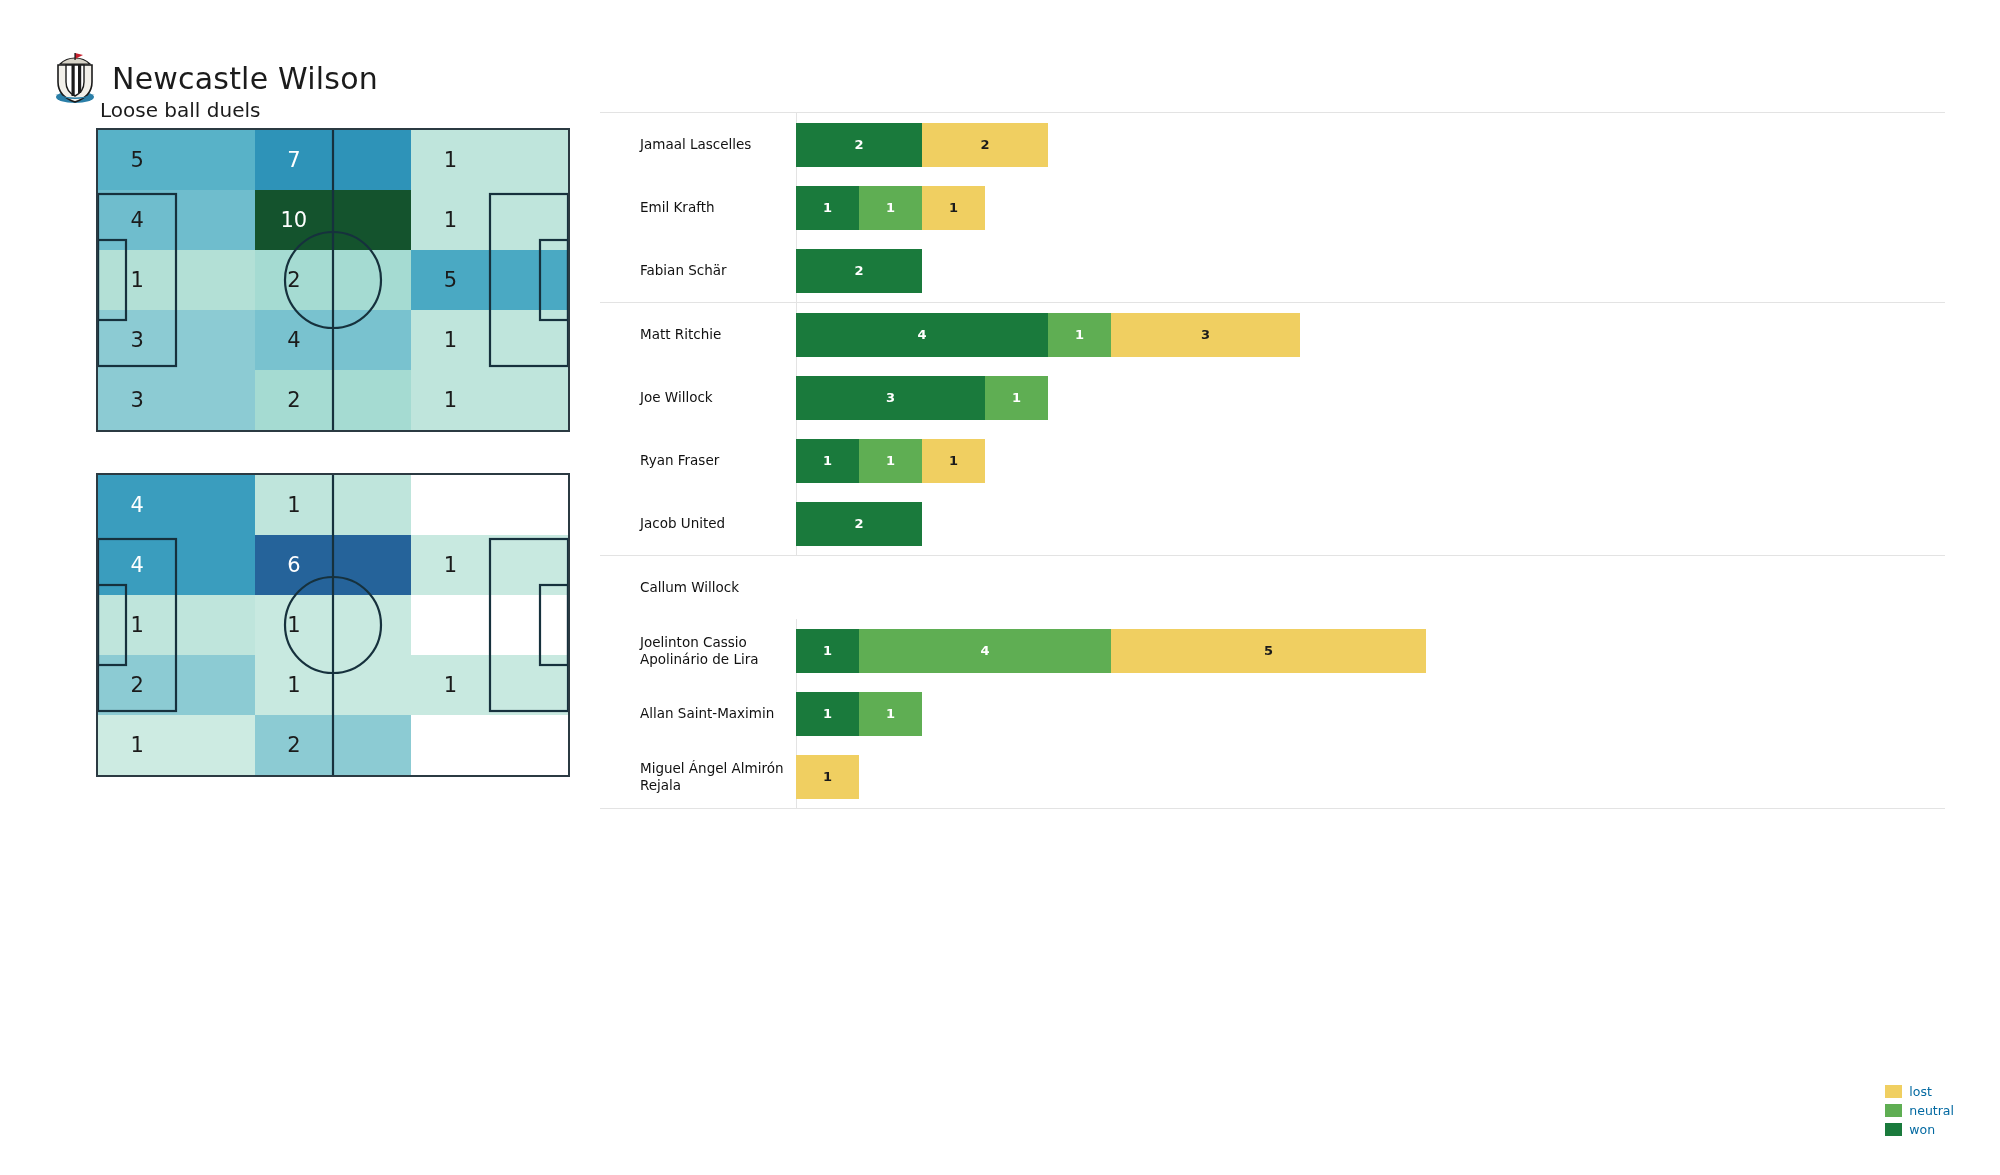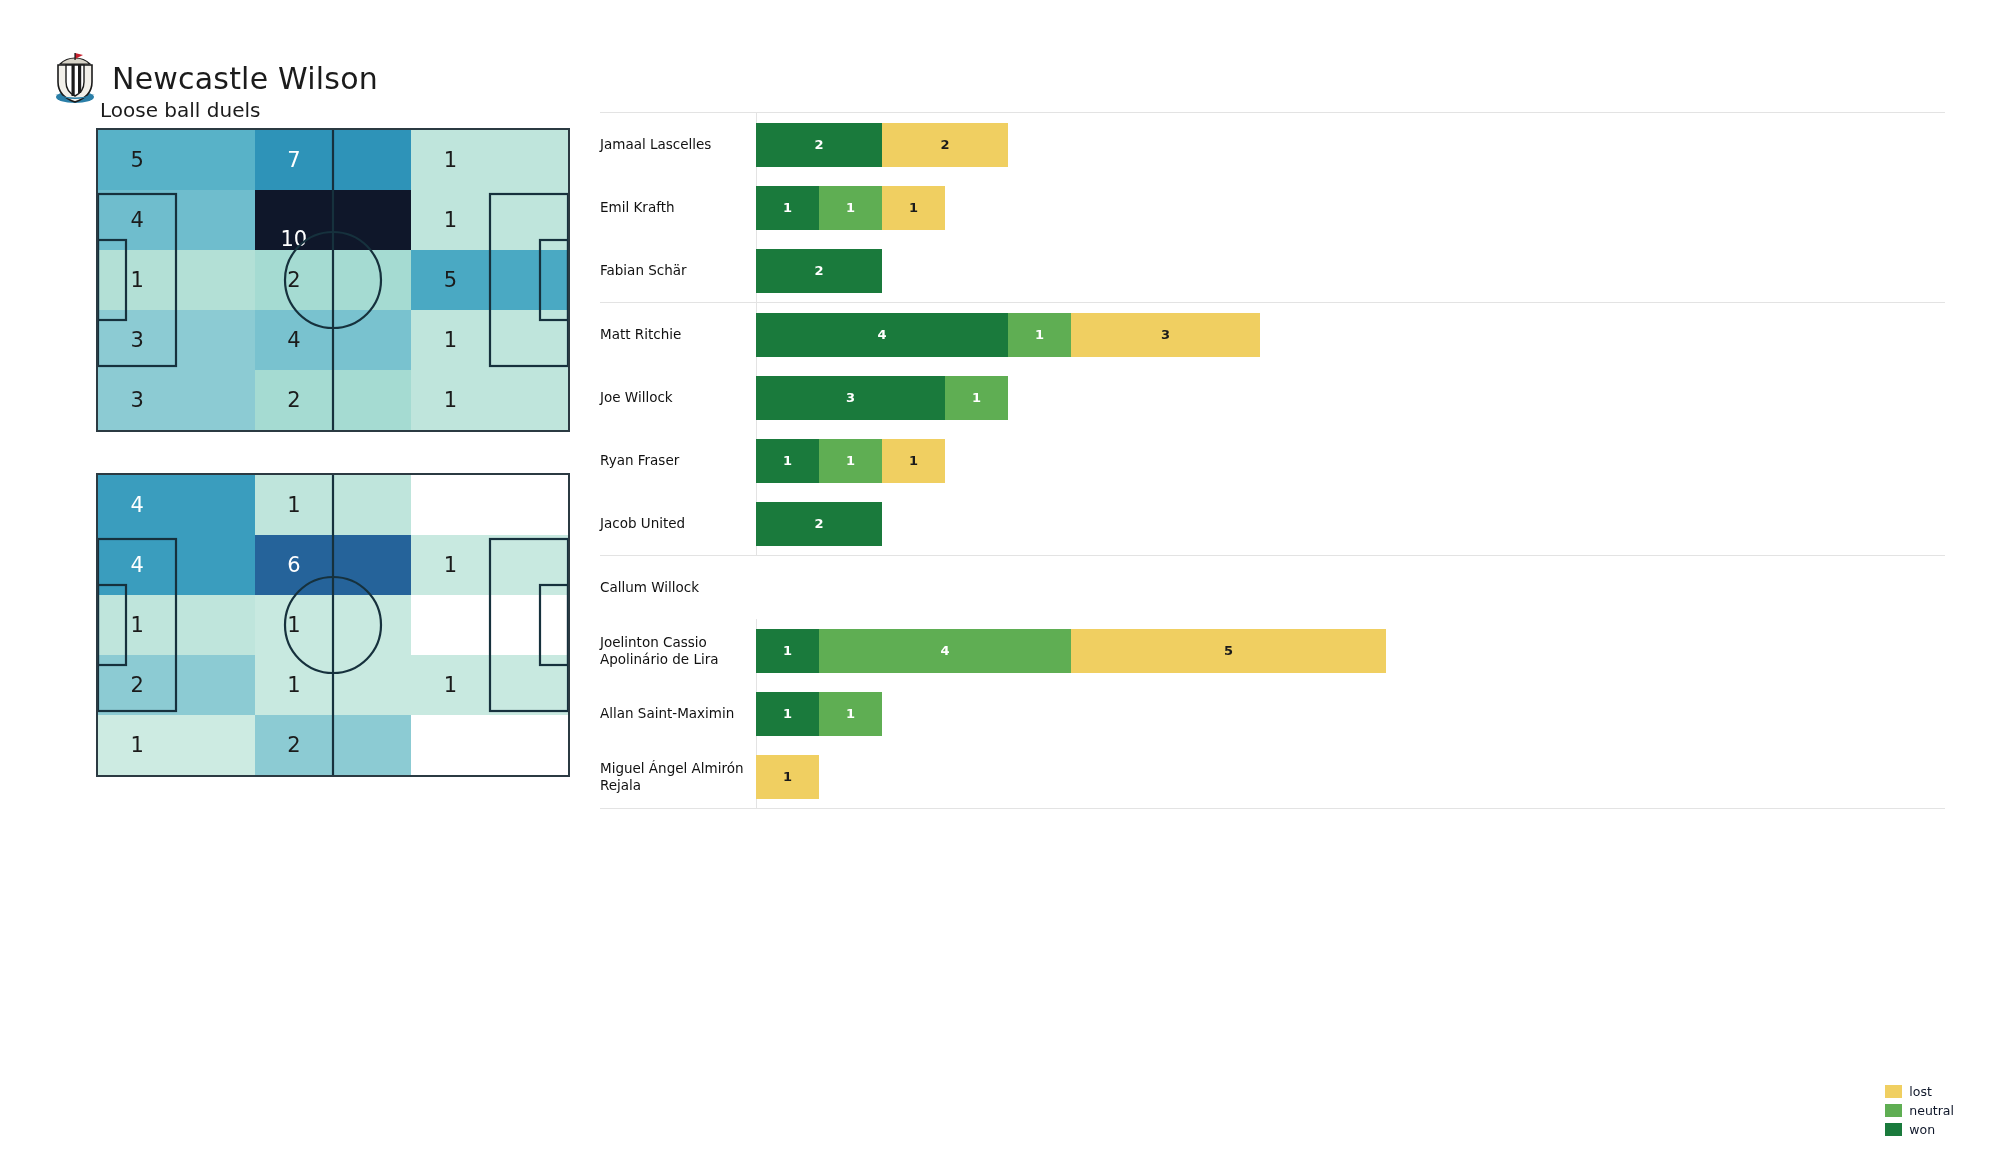"Jamaal Lascelles" .group { margin-left: none -> 40px }
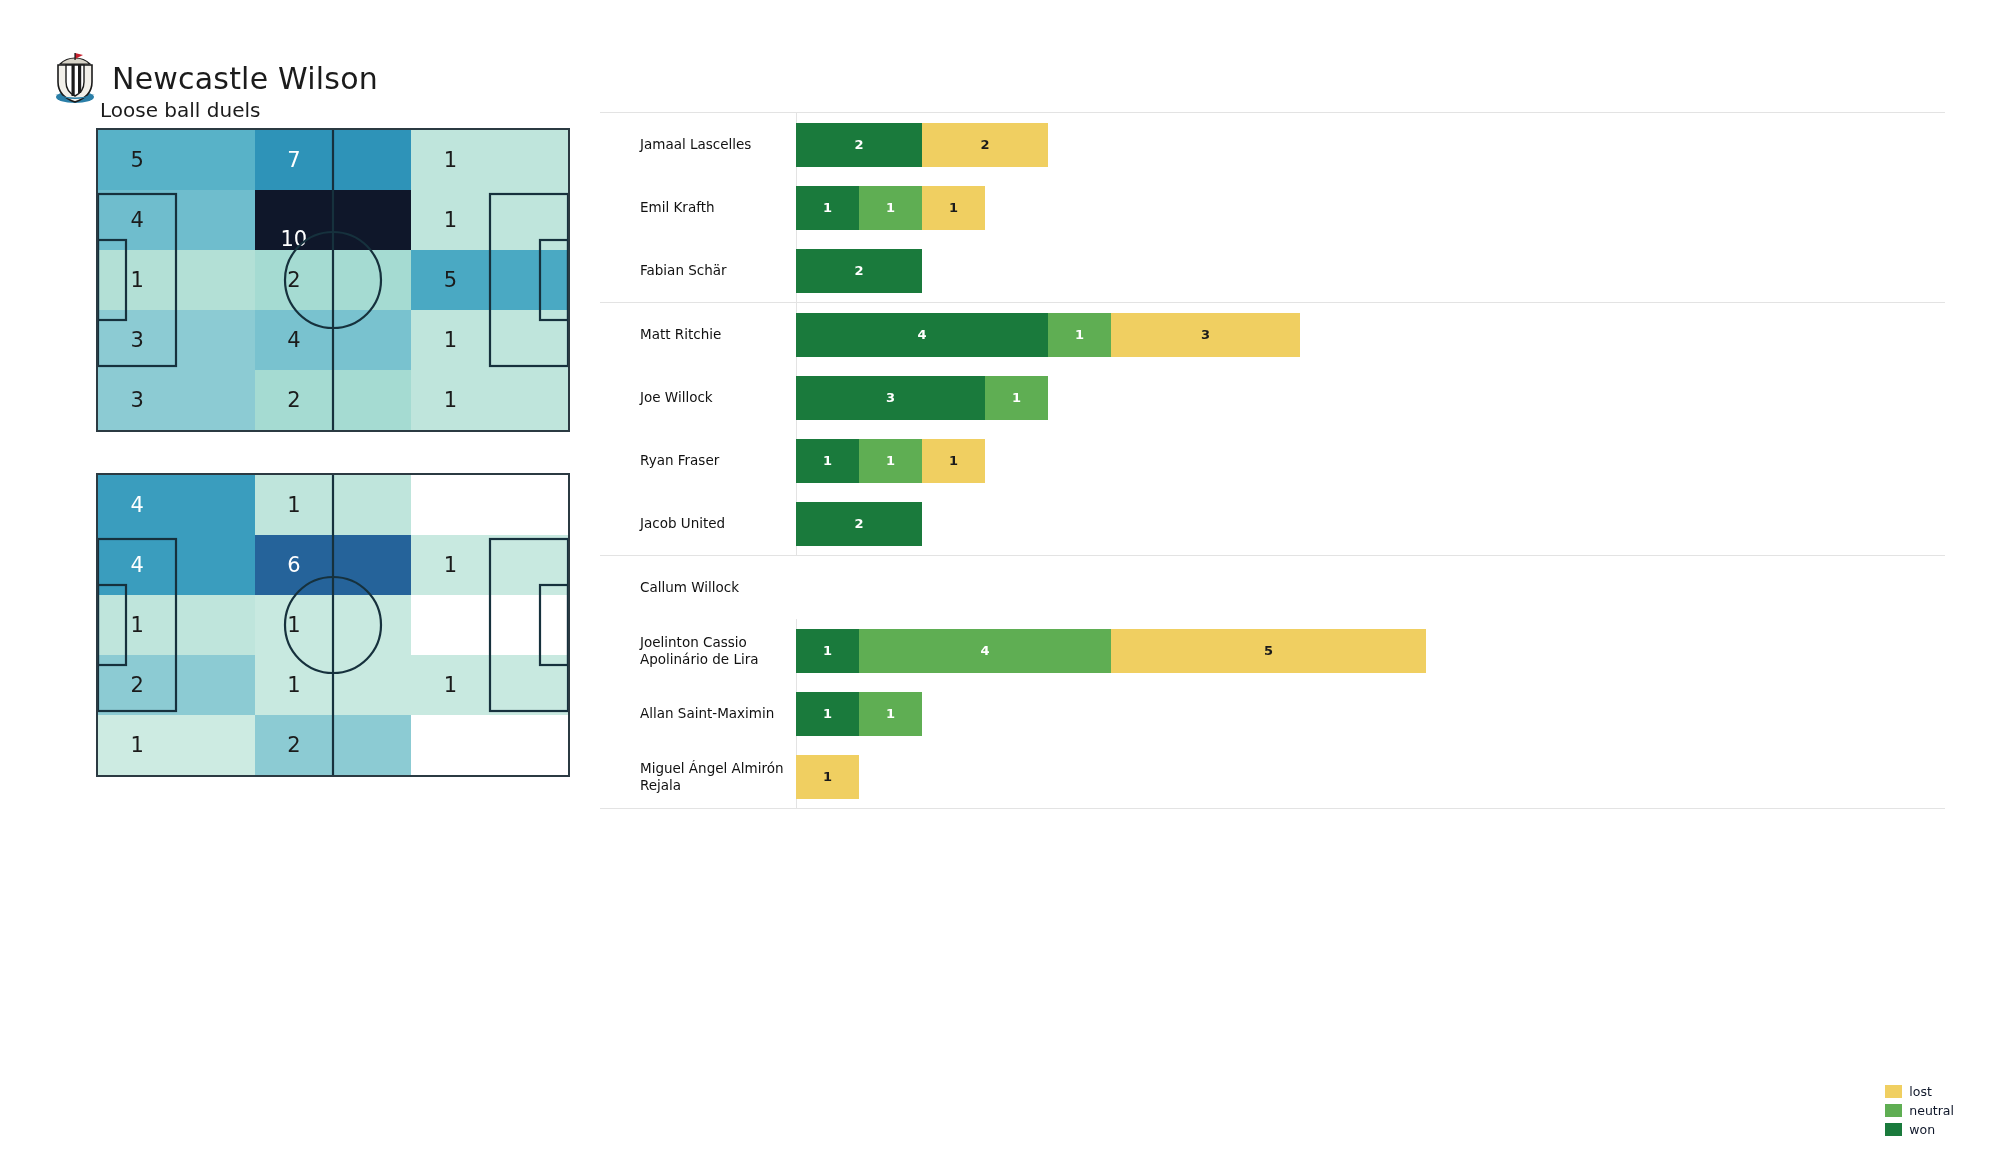"10" div.cell { align-items: flex-end -> none; background: #0f172a -> #14532d }
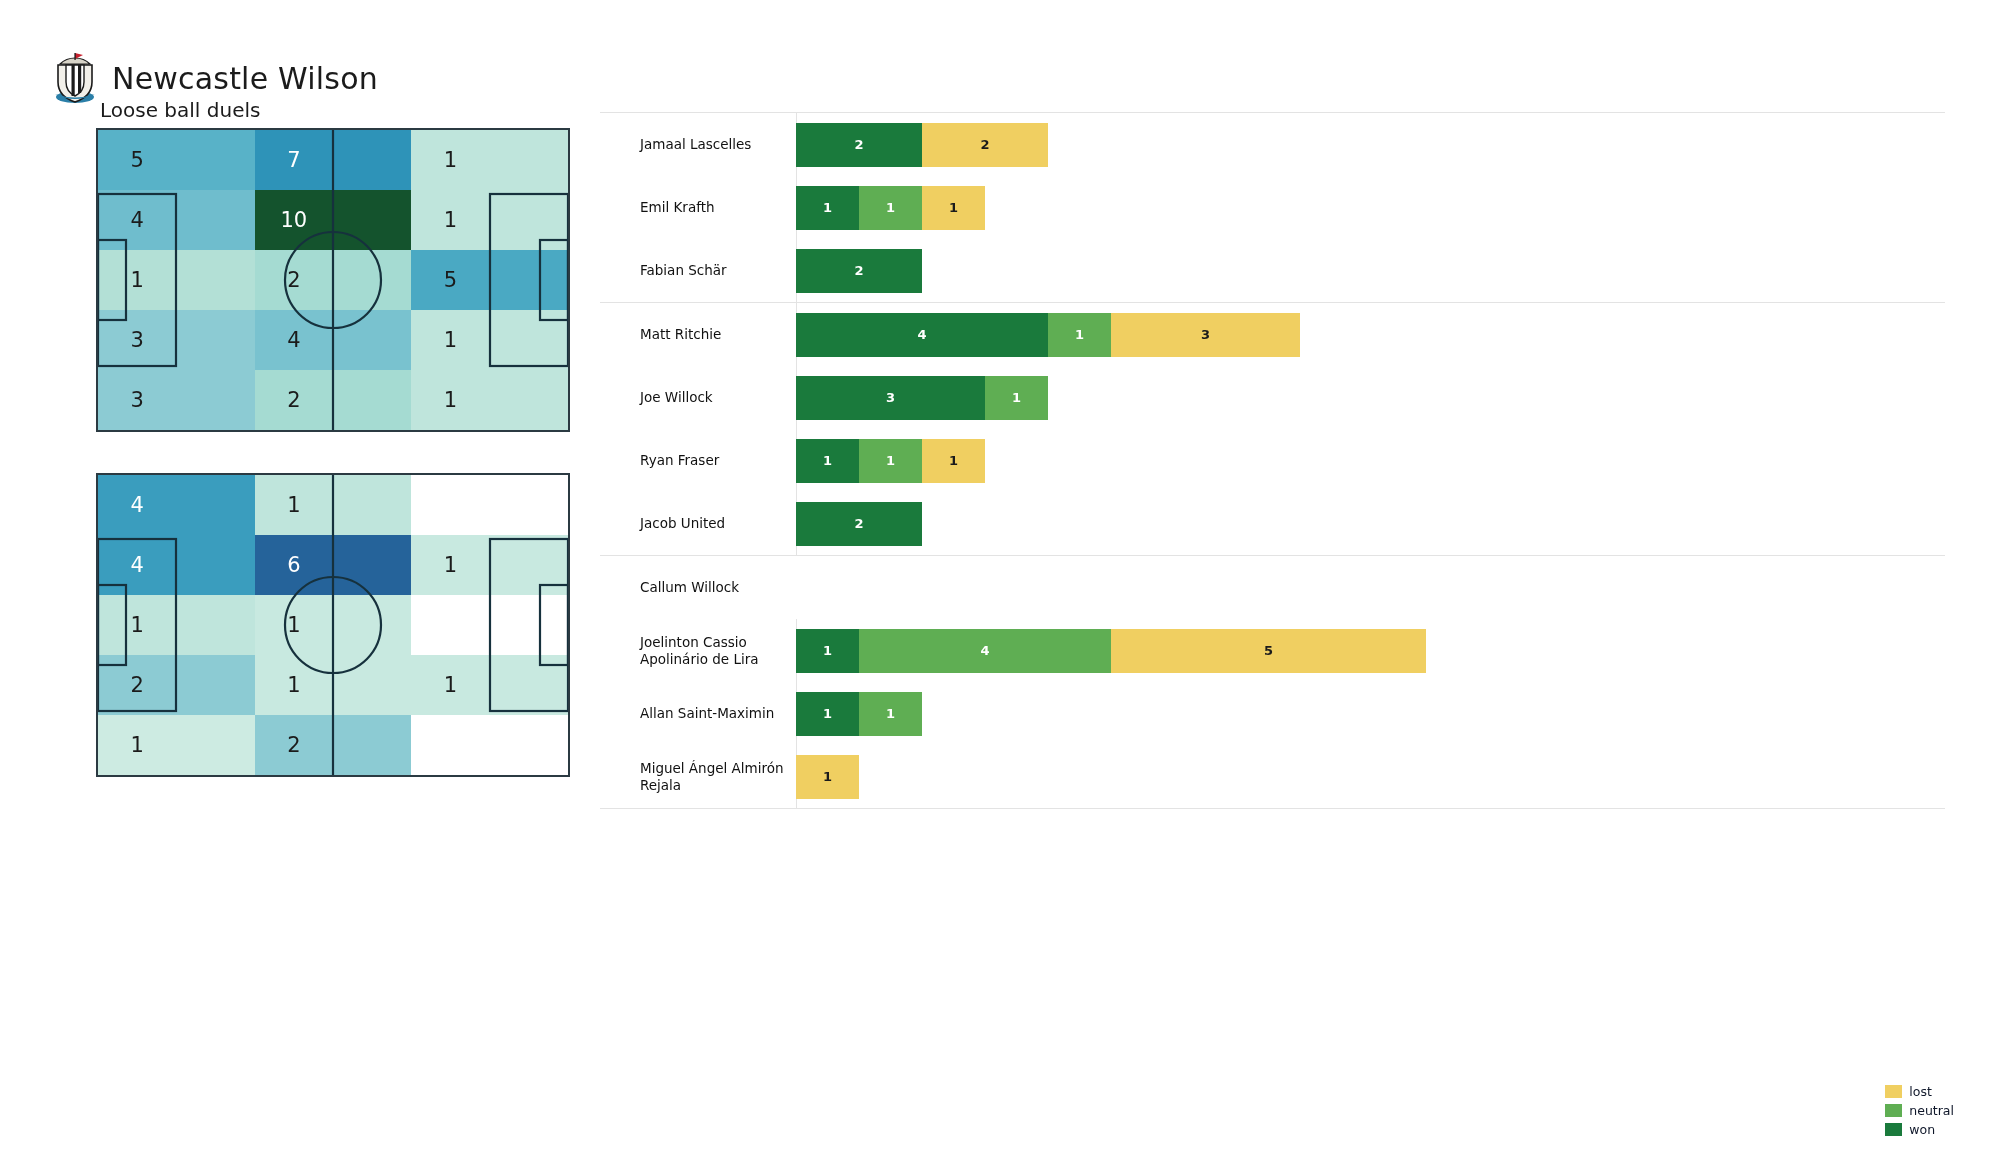"lost" .llab { color: #0f172a -> #0369a1 }
